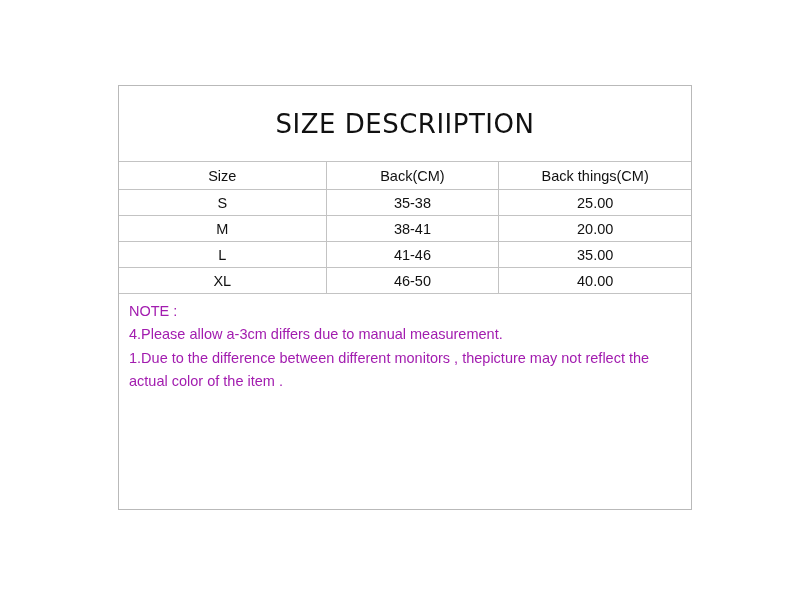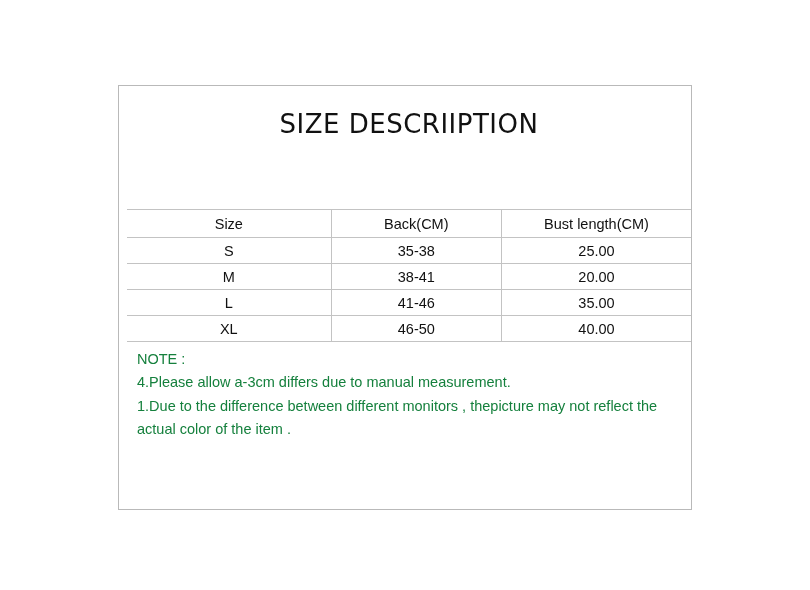"SIZE DESCRIIPTION" .card { padding-left: 8px -> none }
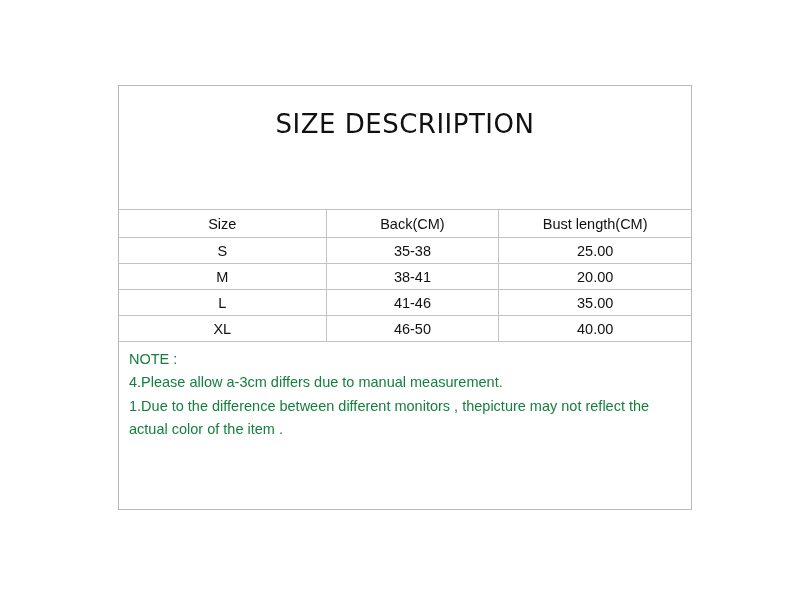"Size" table.size-table { margin-top: 48px -> none }
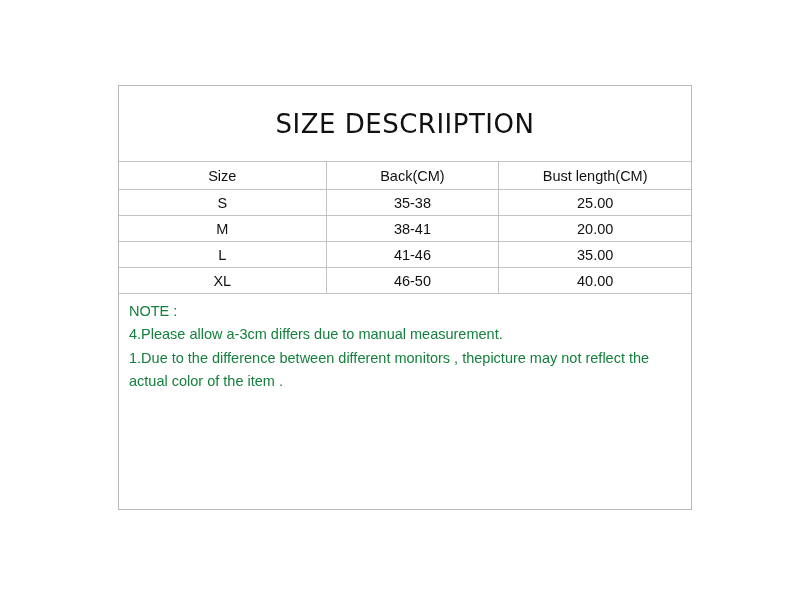"Bust length(CM)" th { text: Bust length -> Back things }
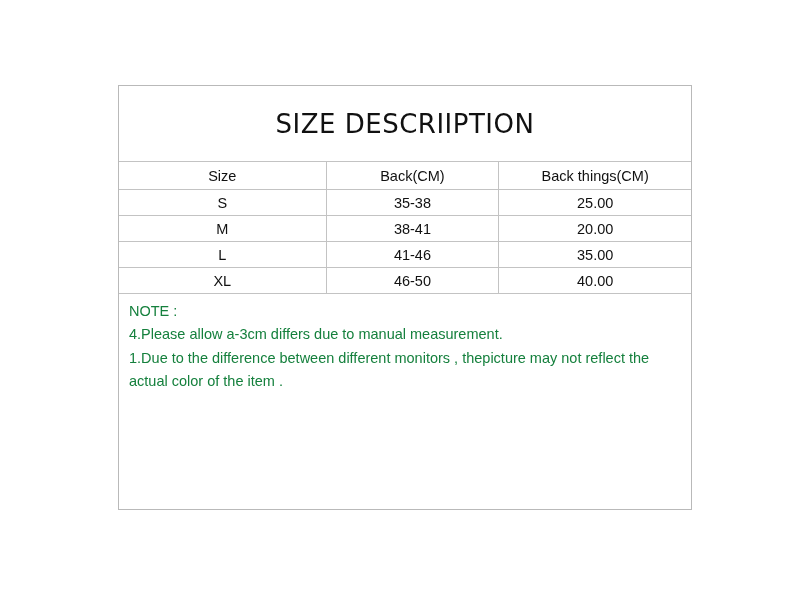"NOTE :" .notes { color: #15803d -> #a21caf }
